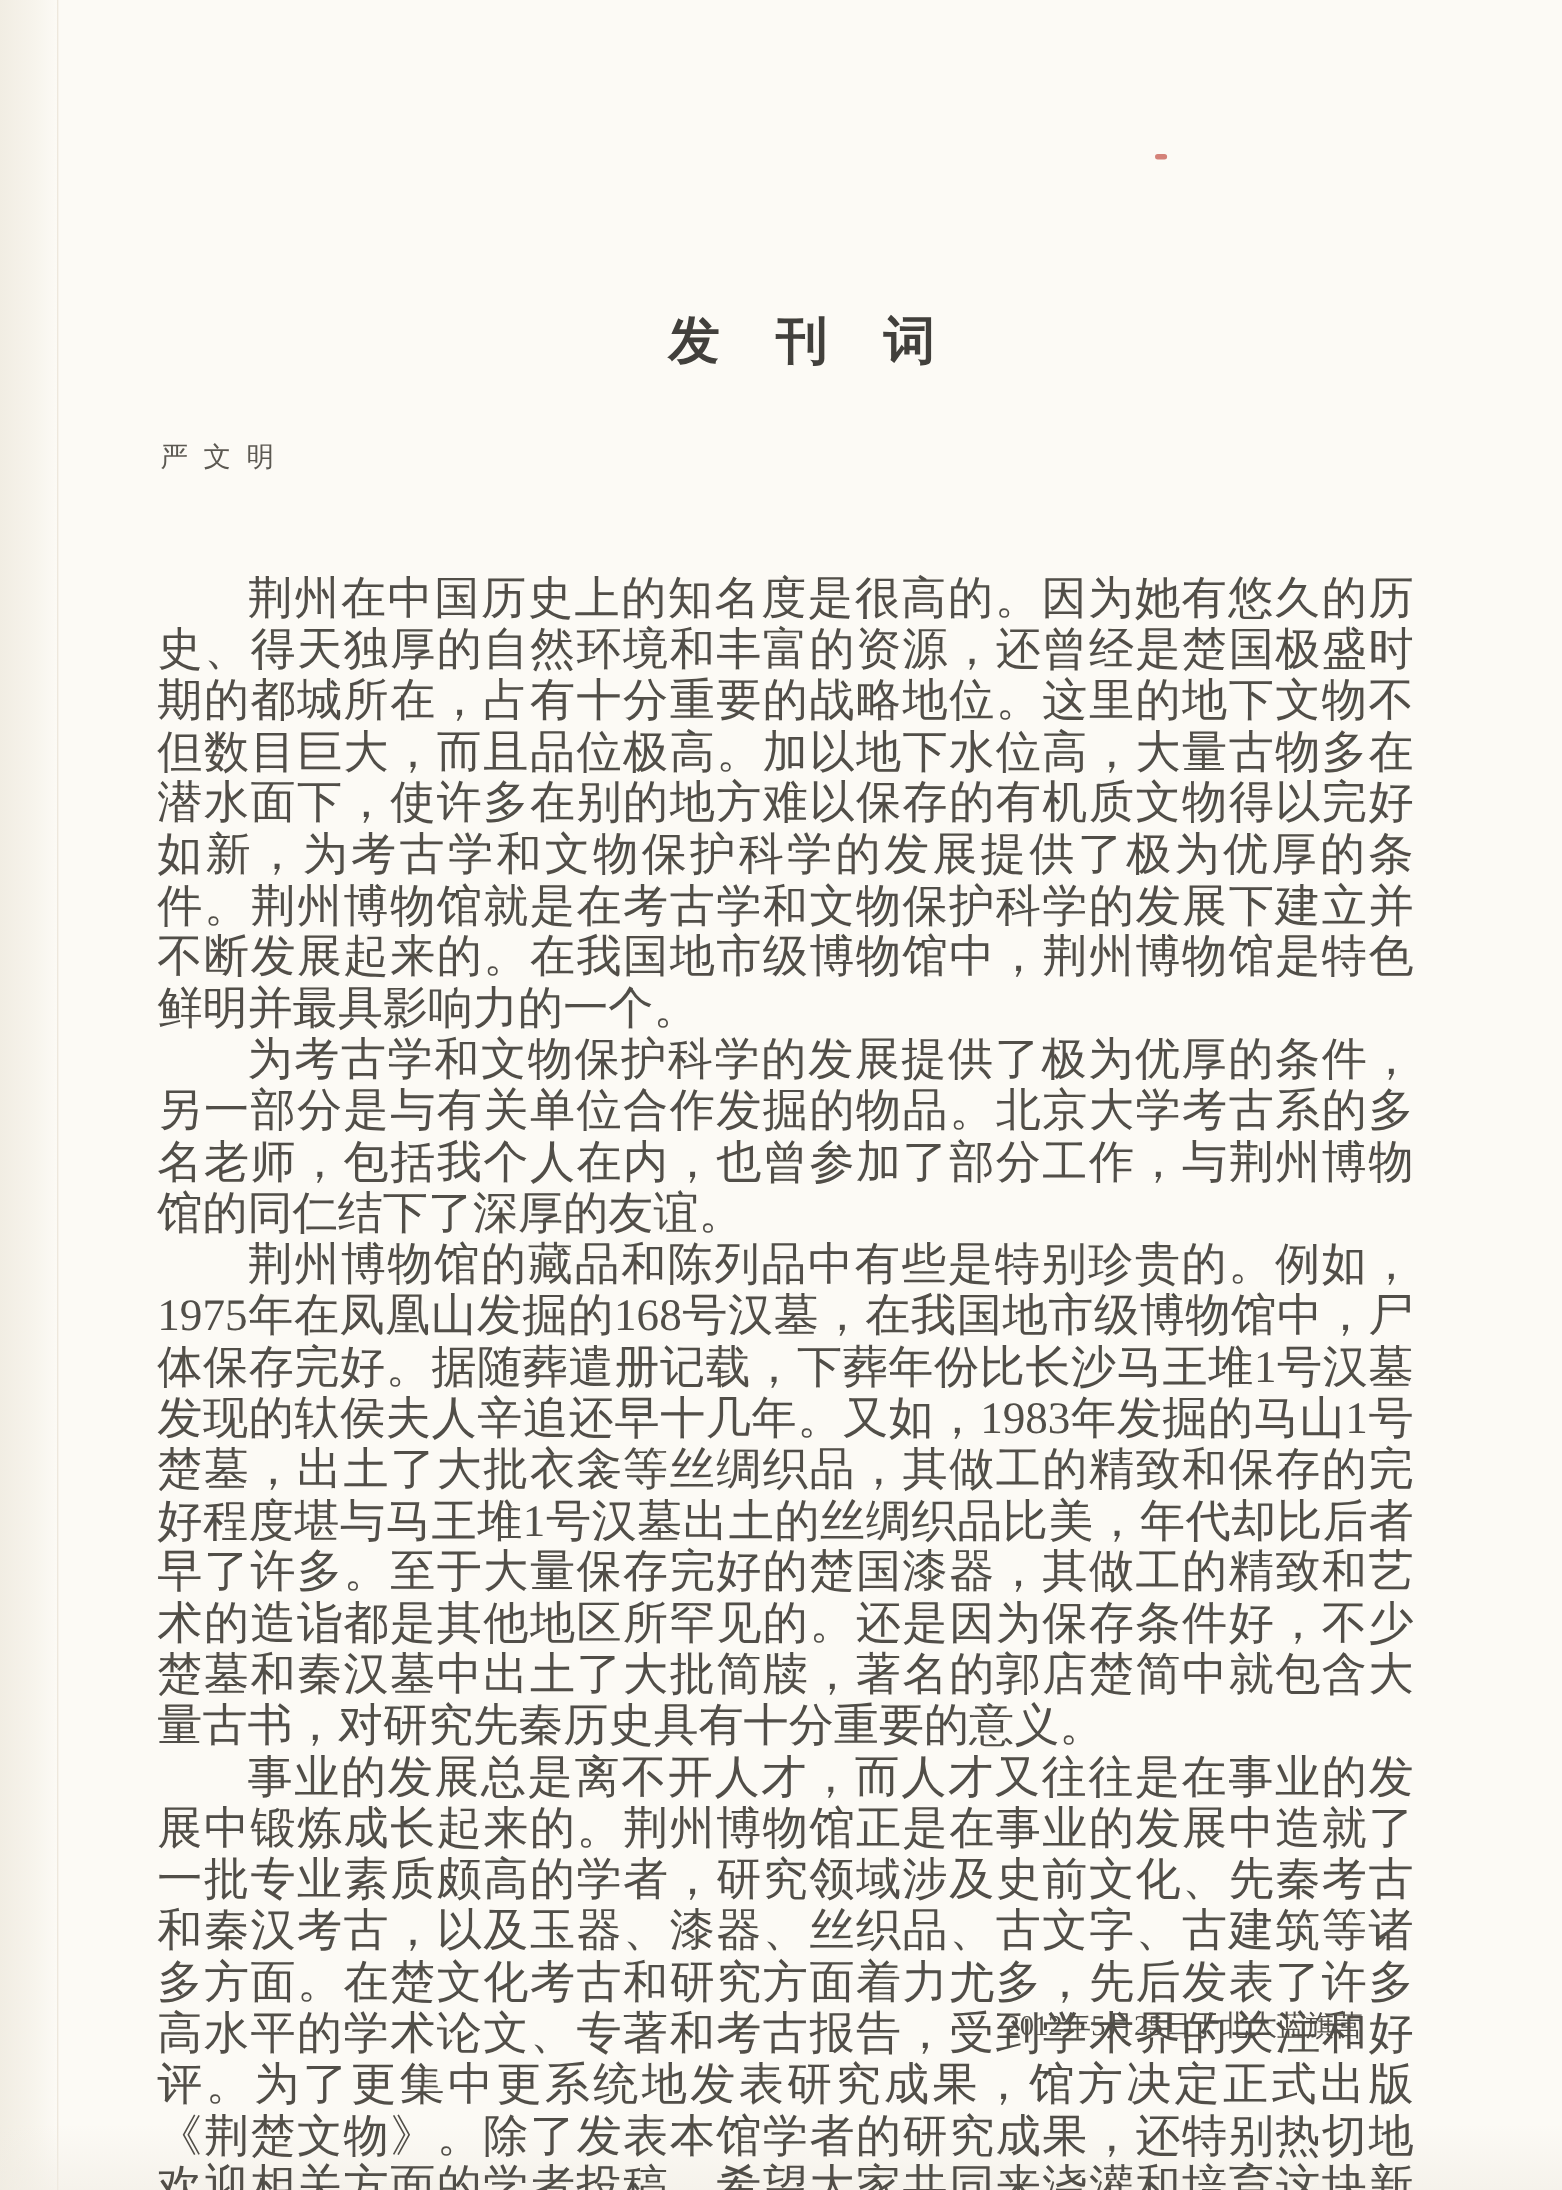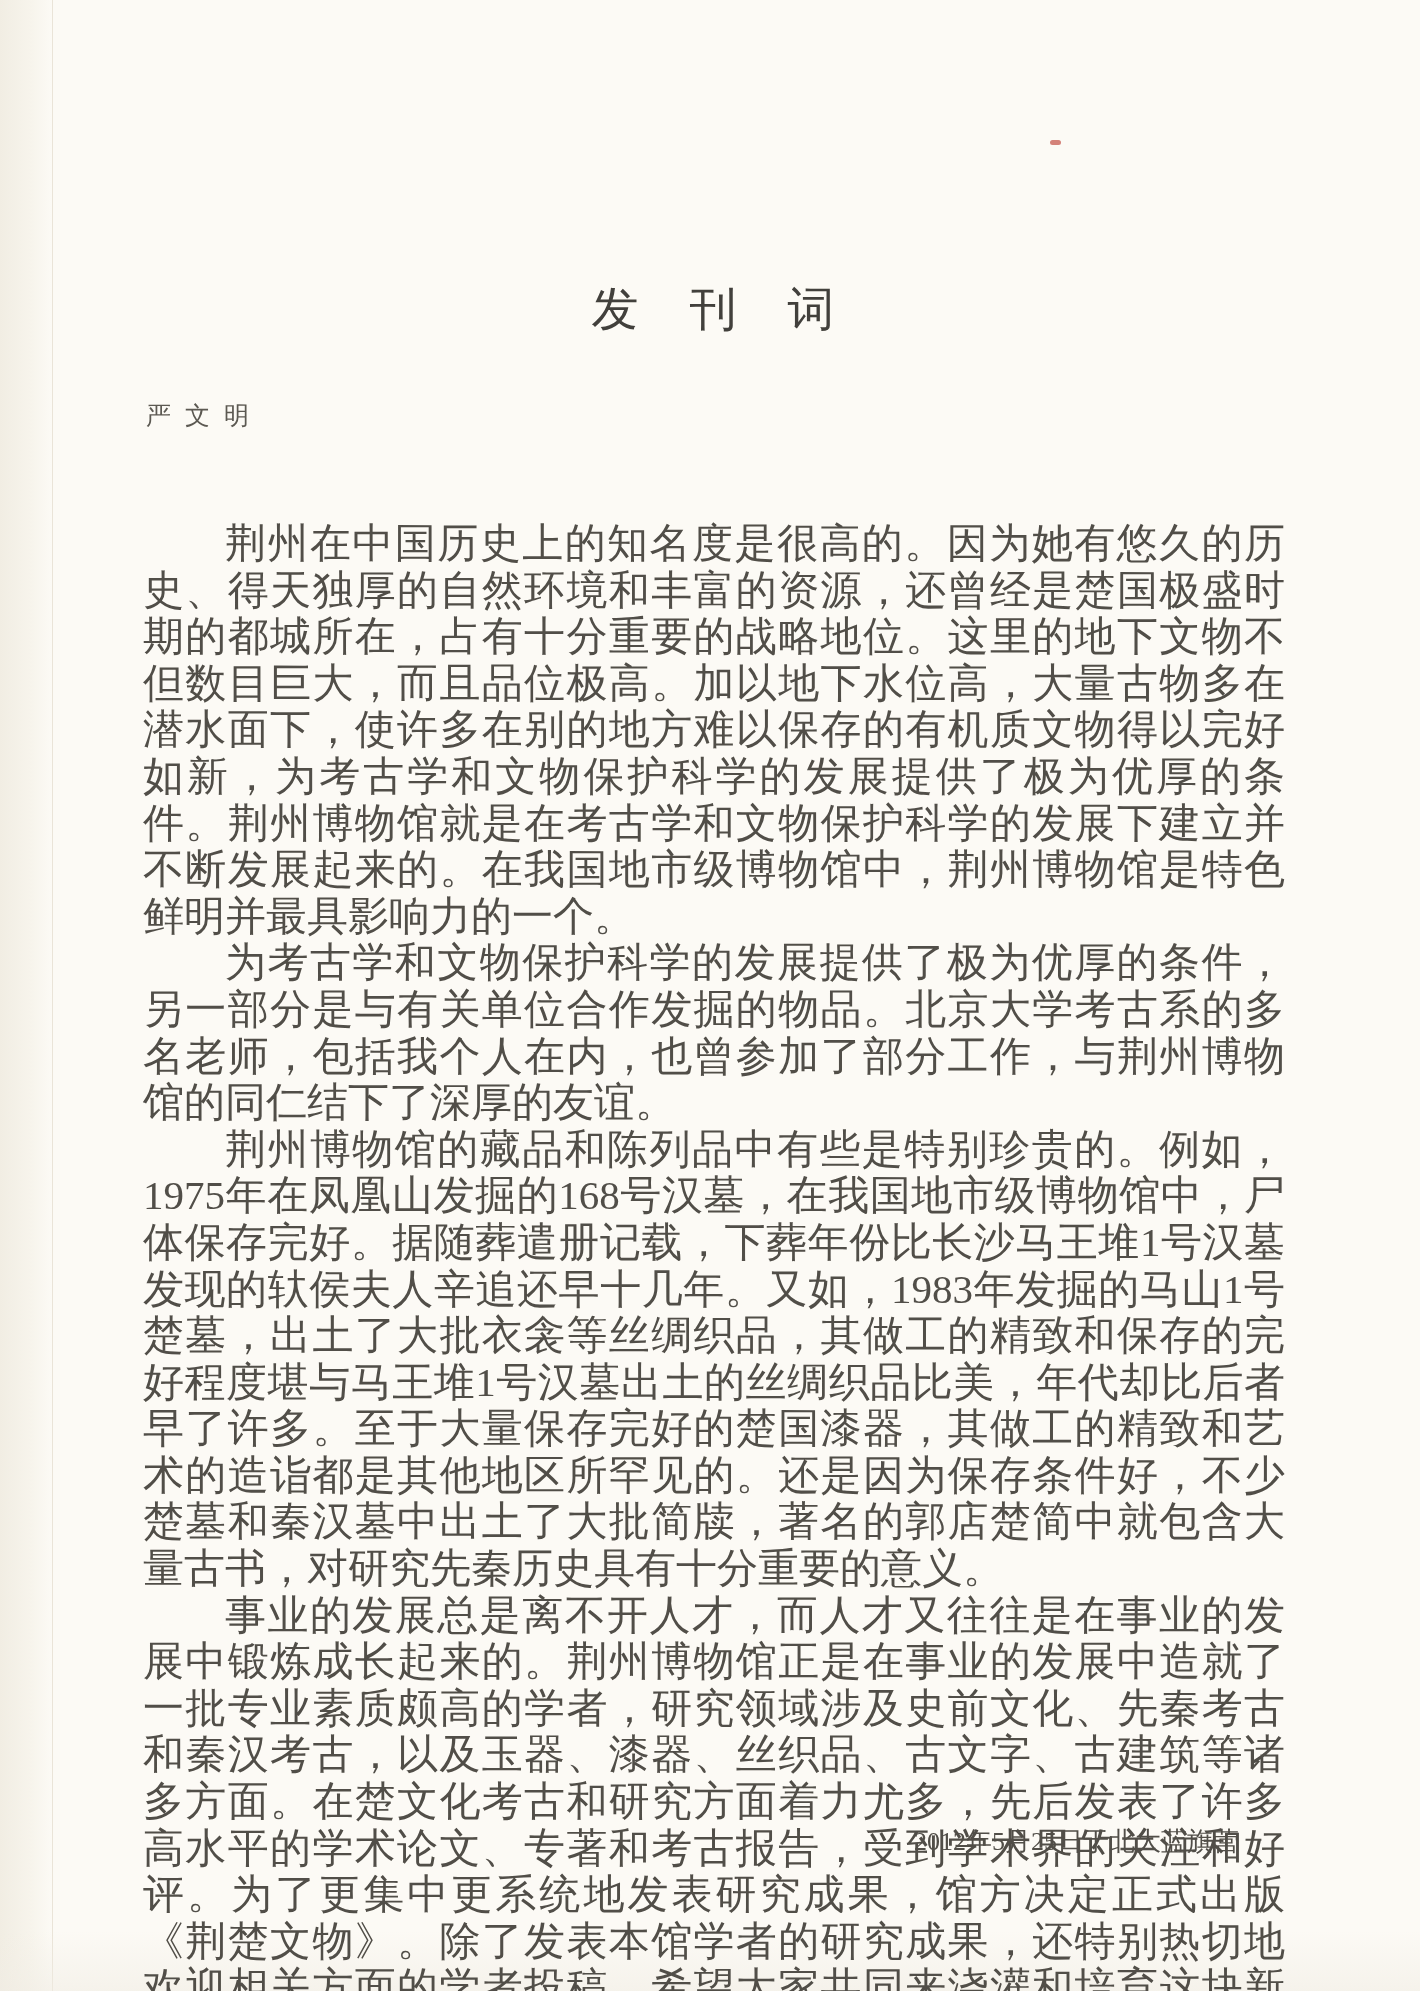"发 刊 词" .title { font-weight: 400 -> 700; left: 0 -> 16px }
